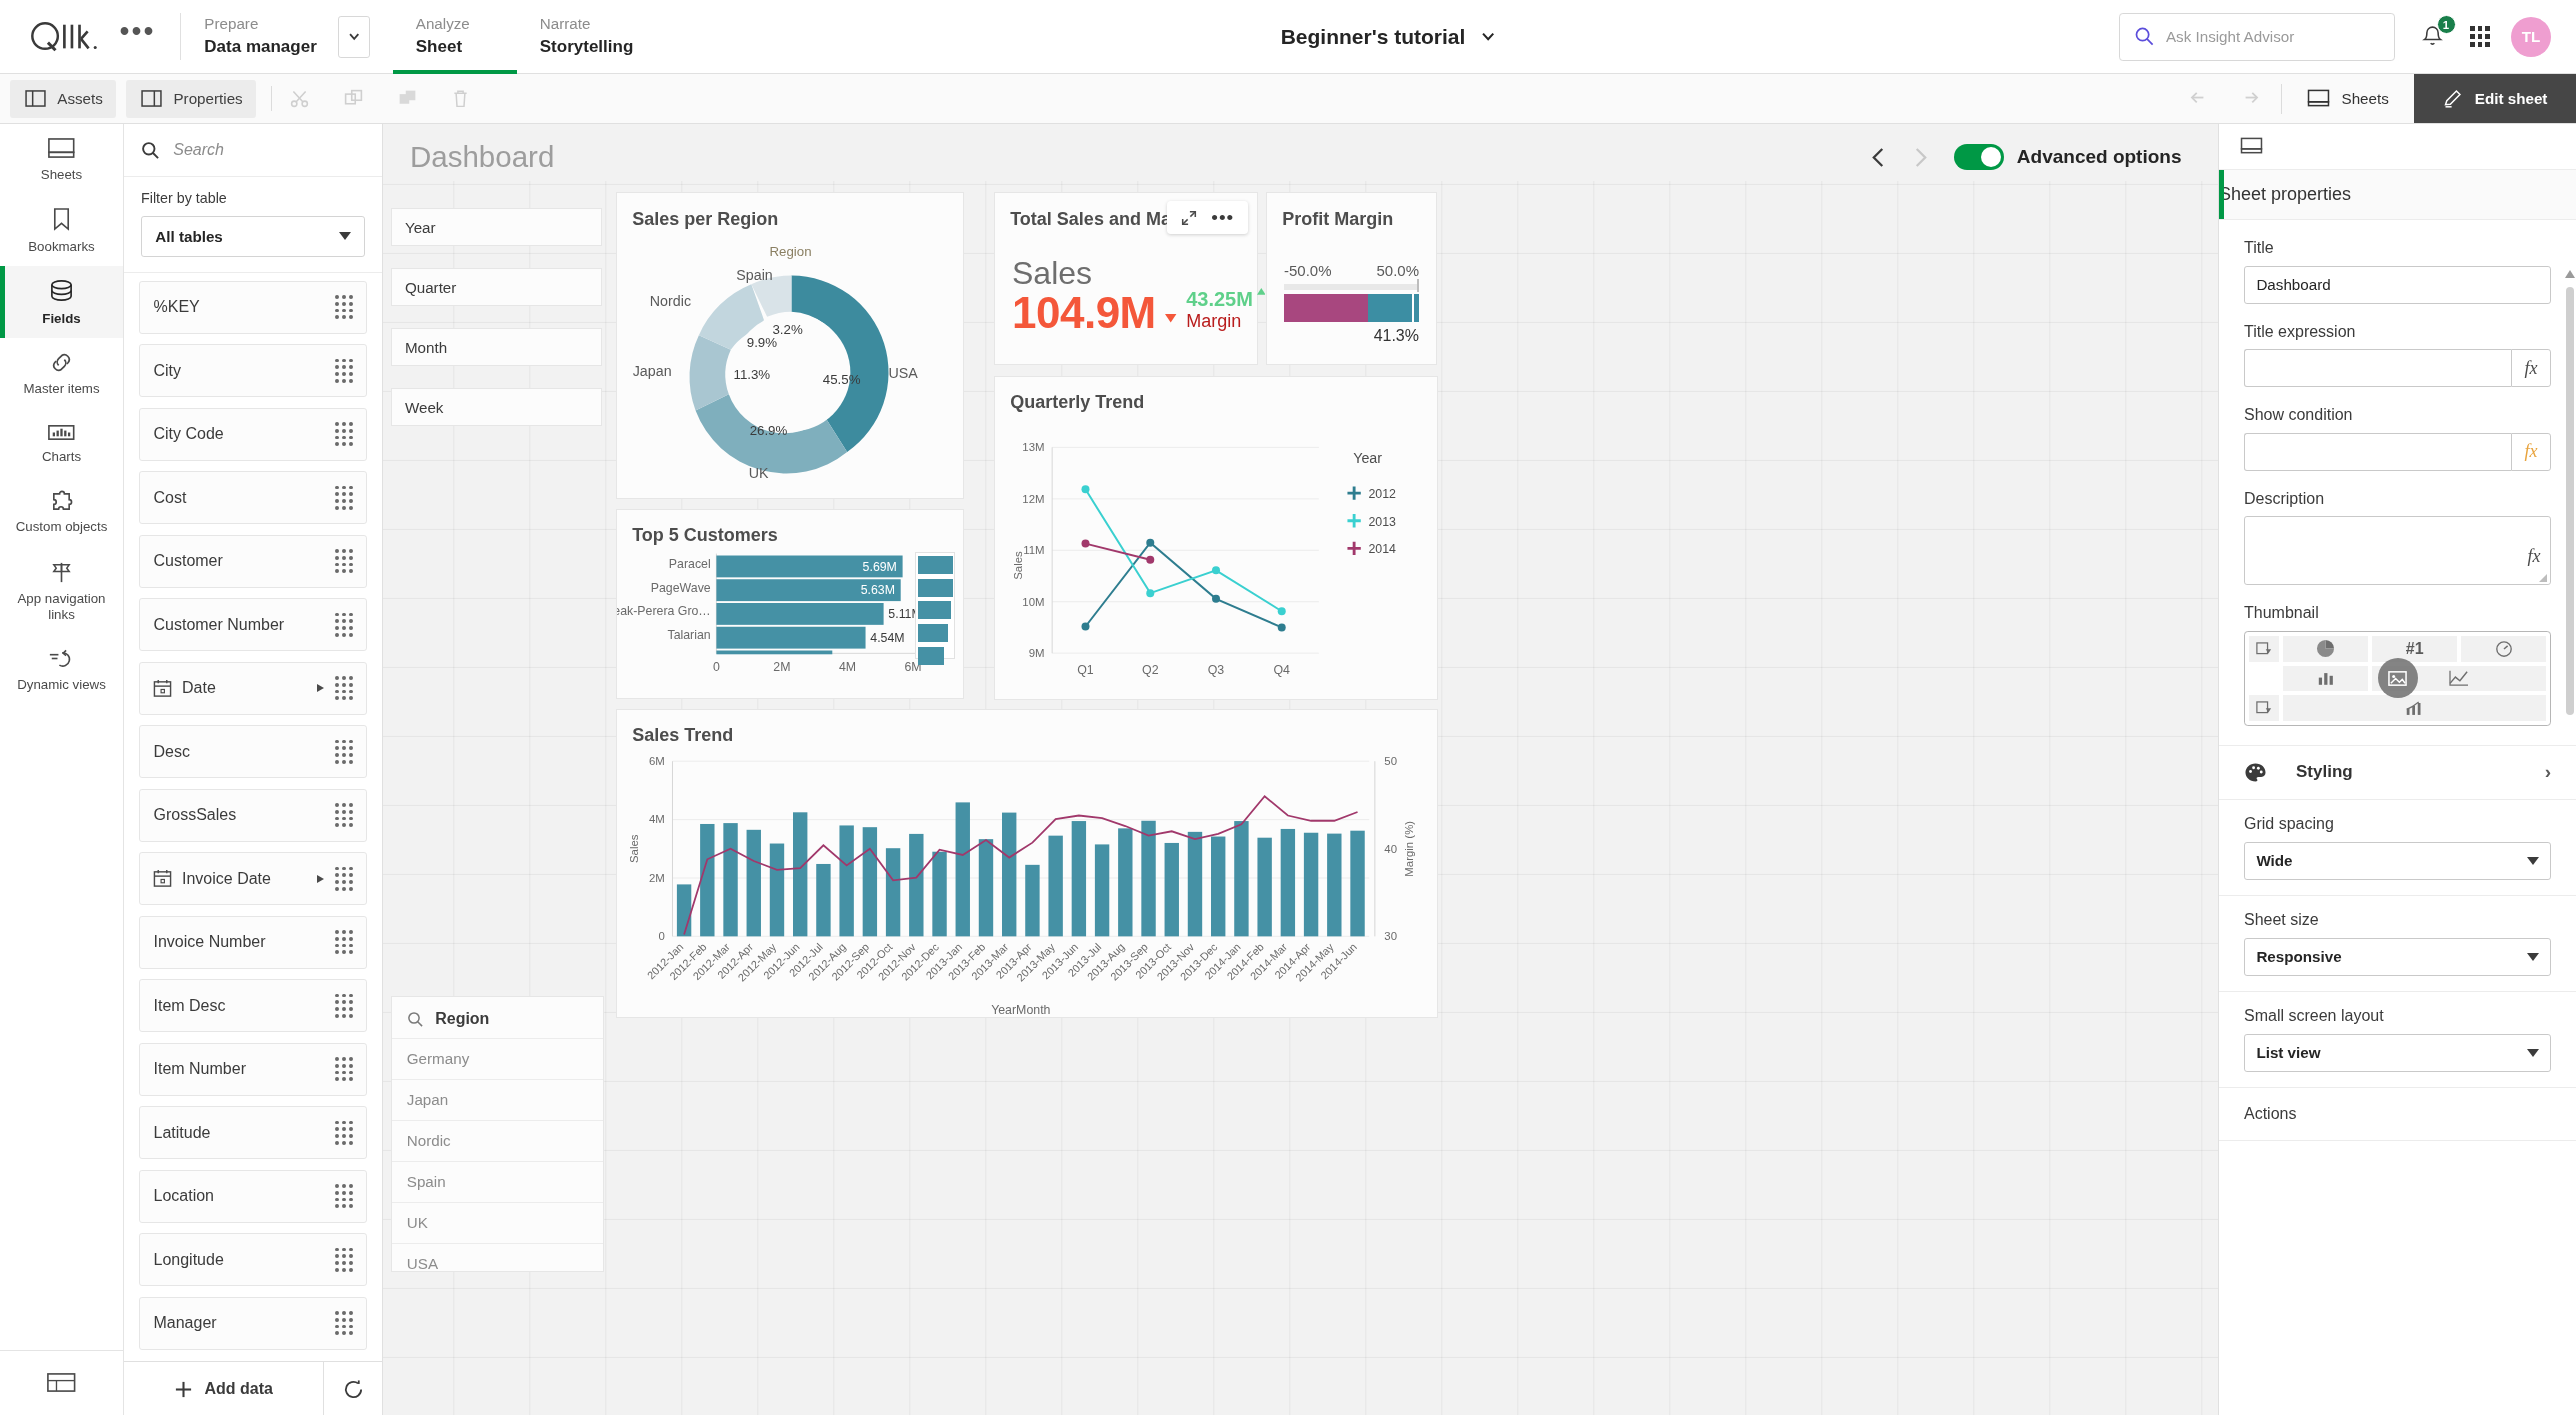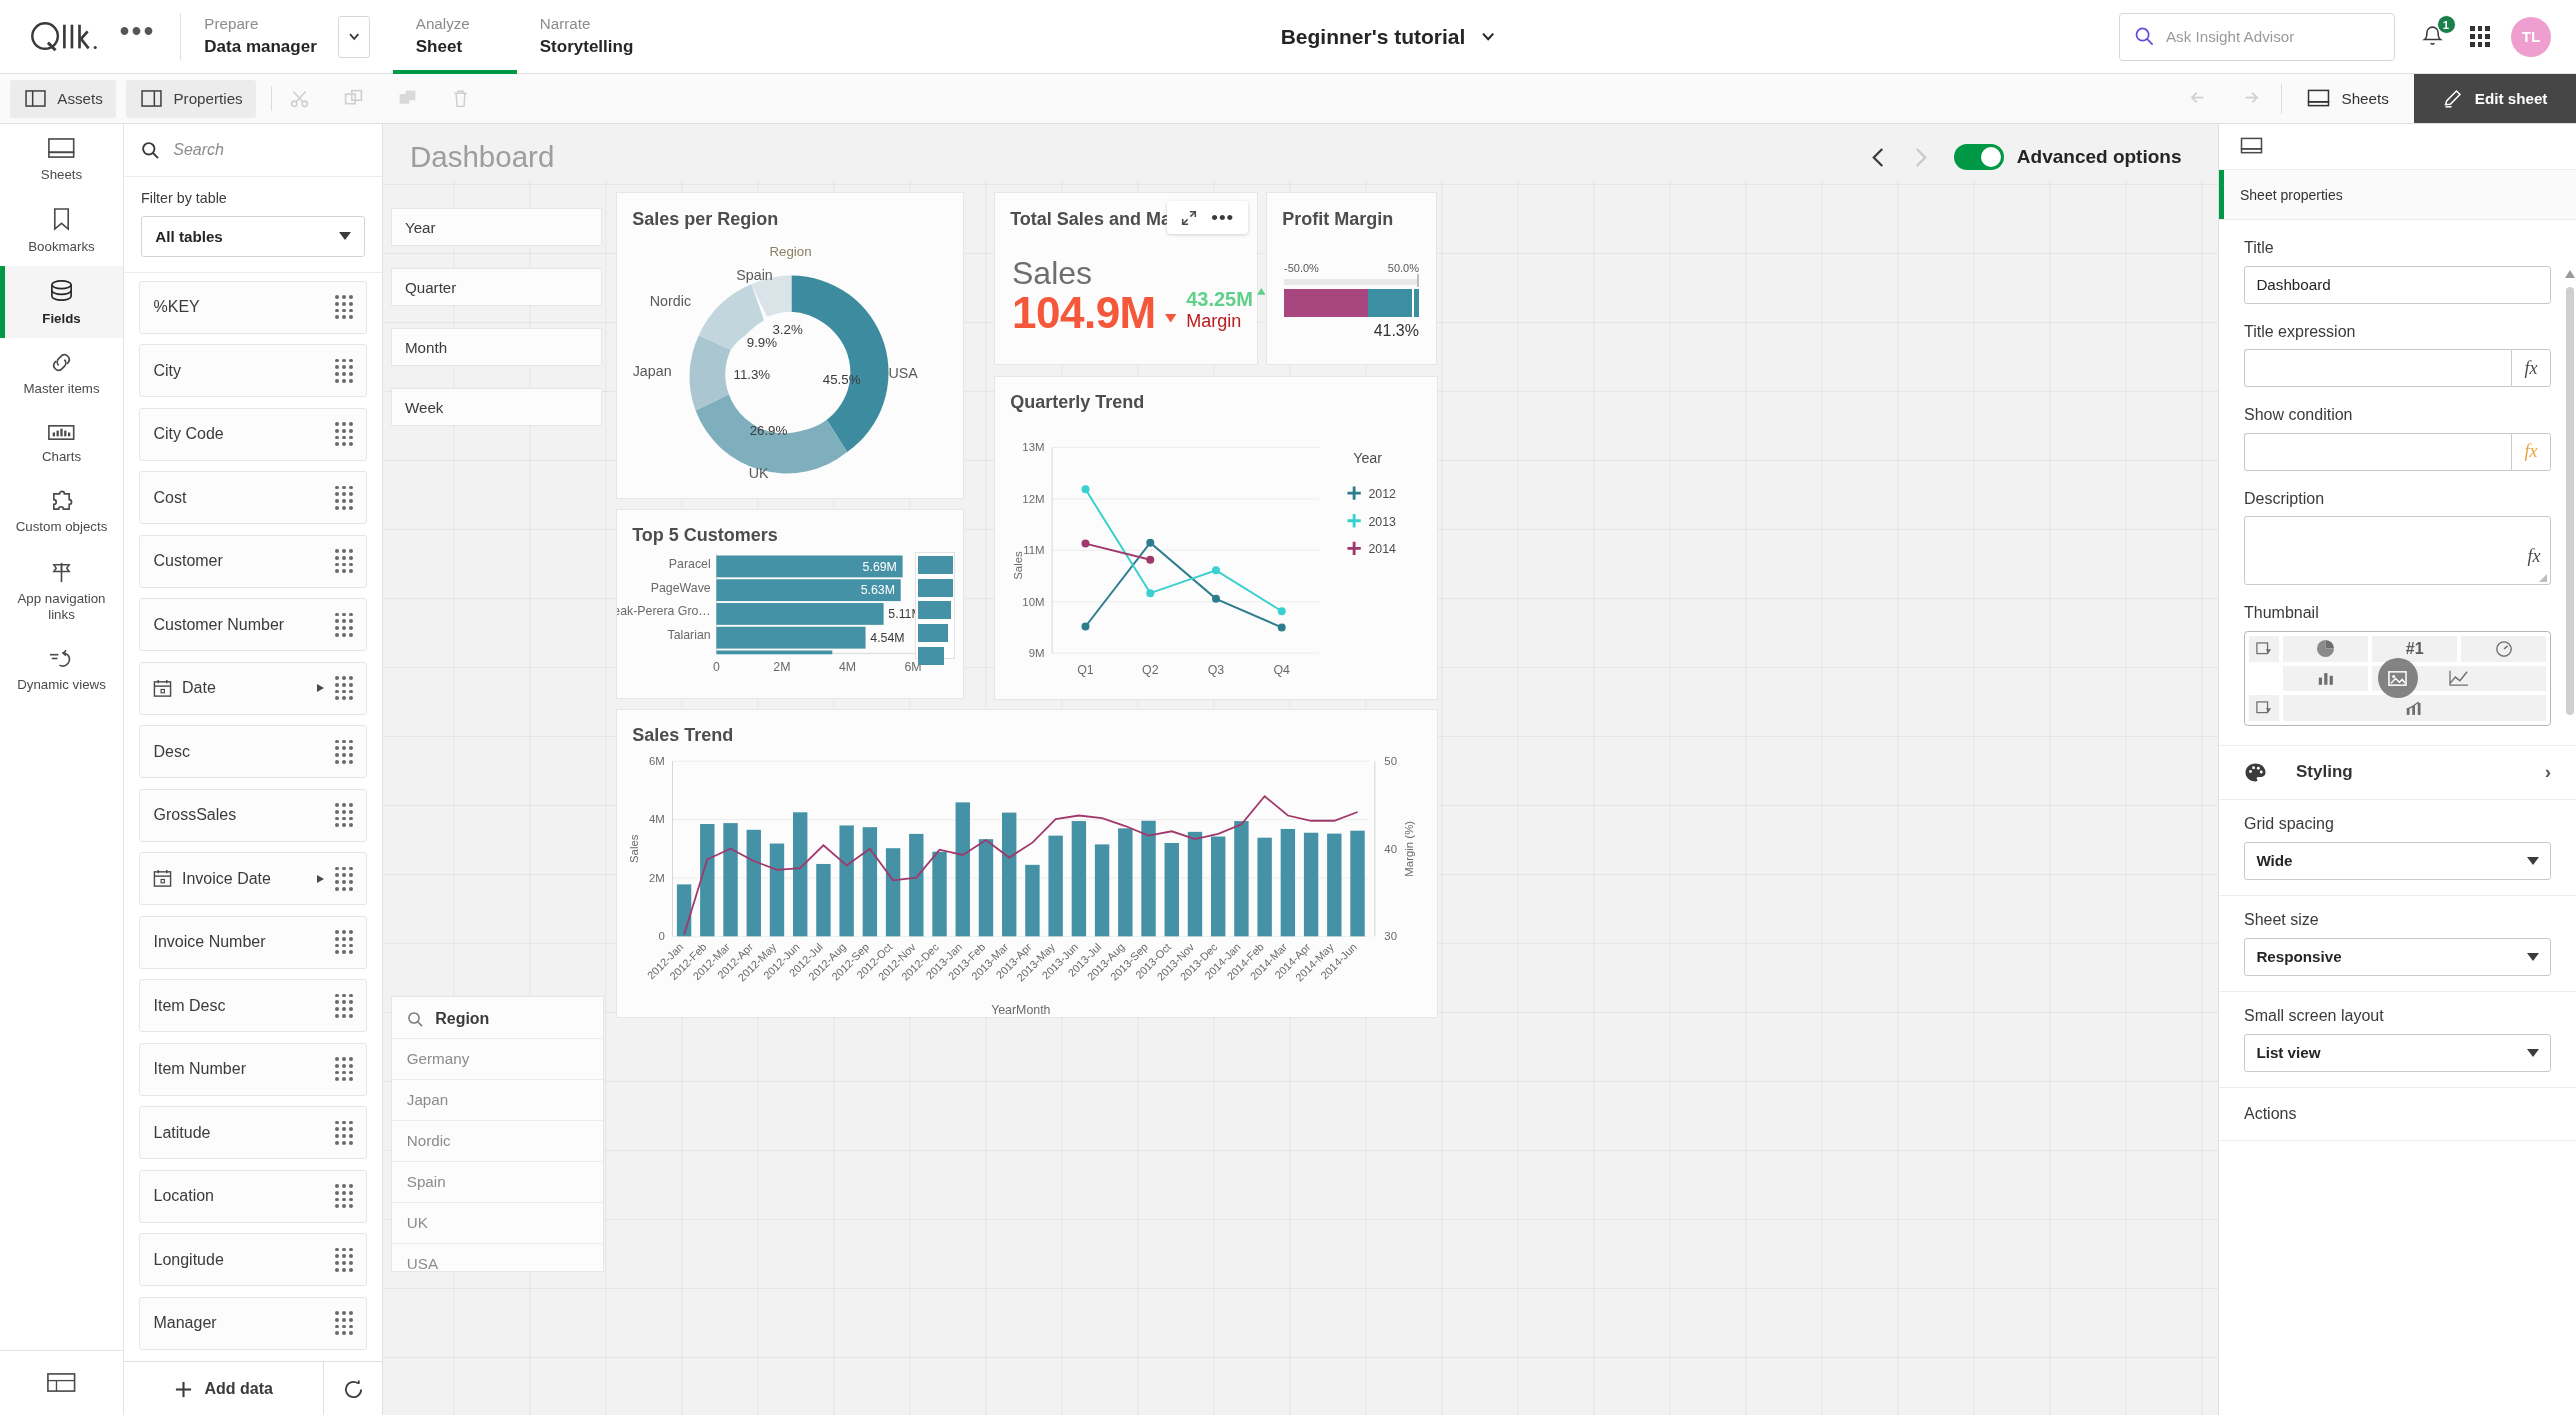"Sheet properties" .props-header { font-size: 14px -> 18px; padding-left: 21px -> none }
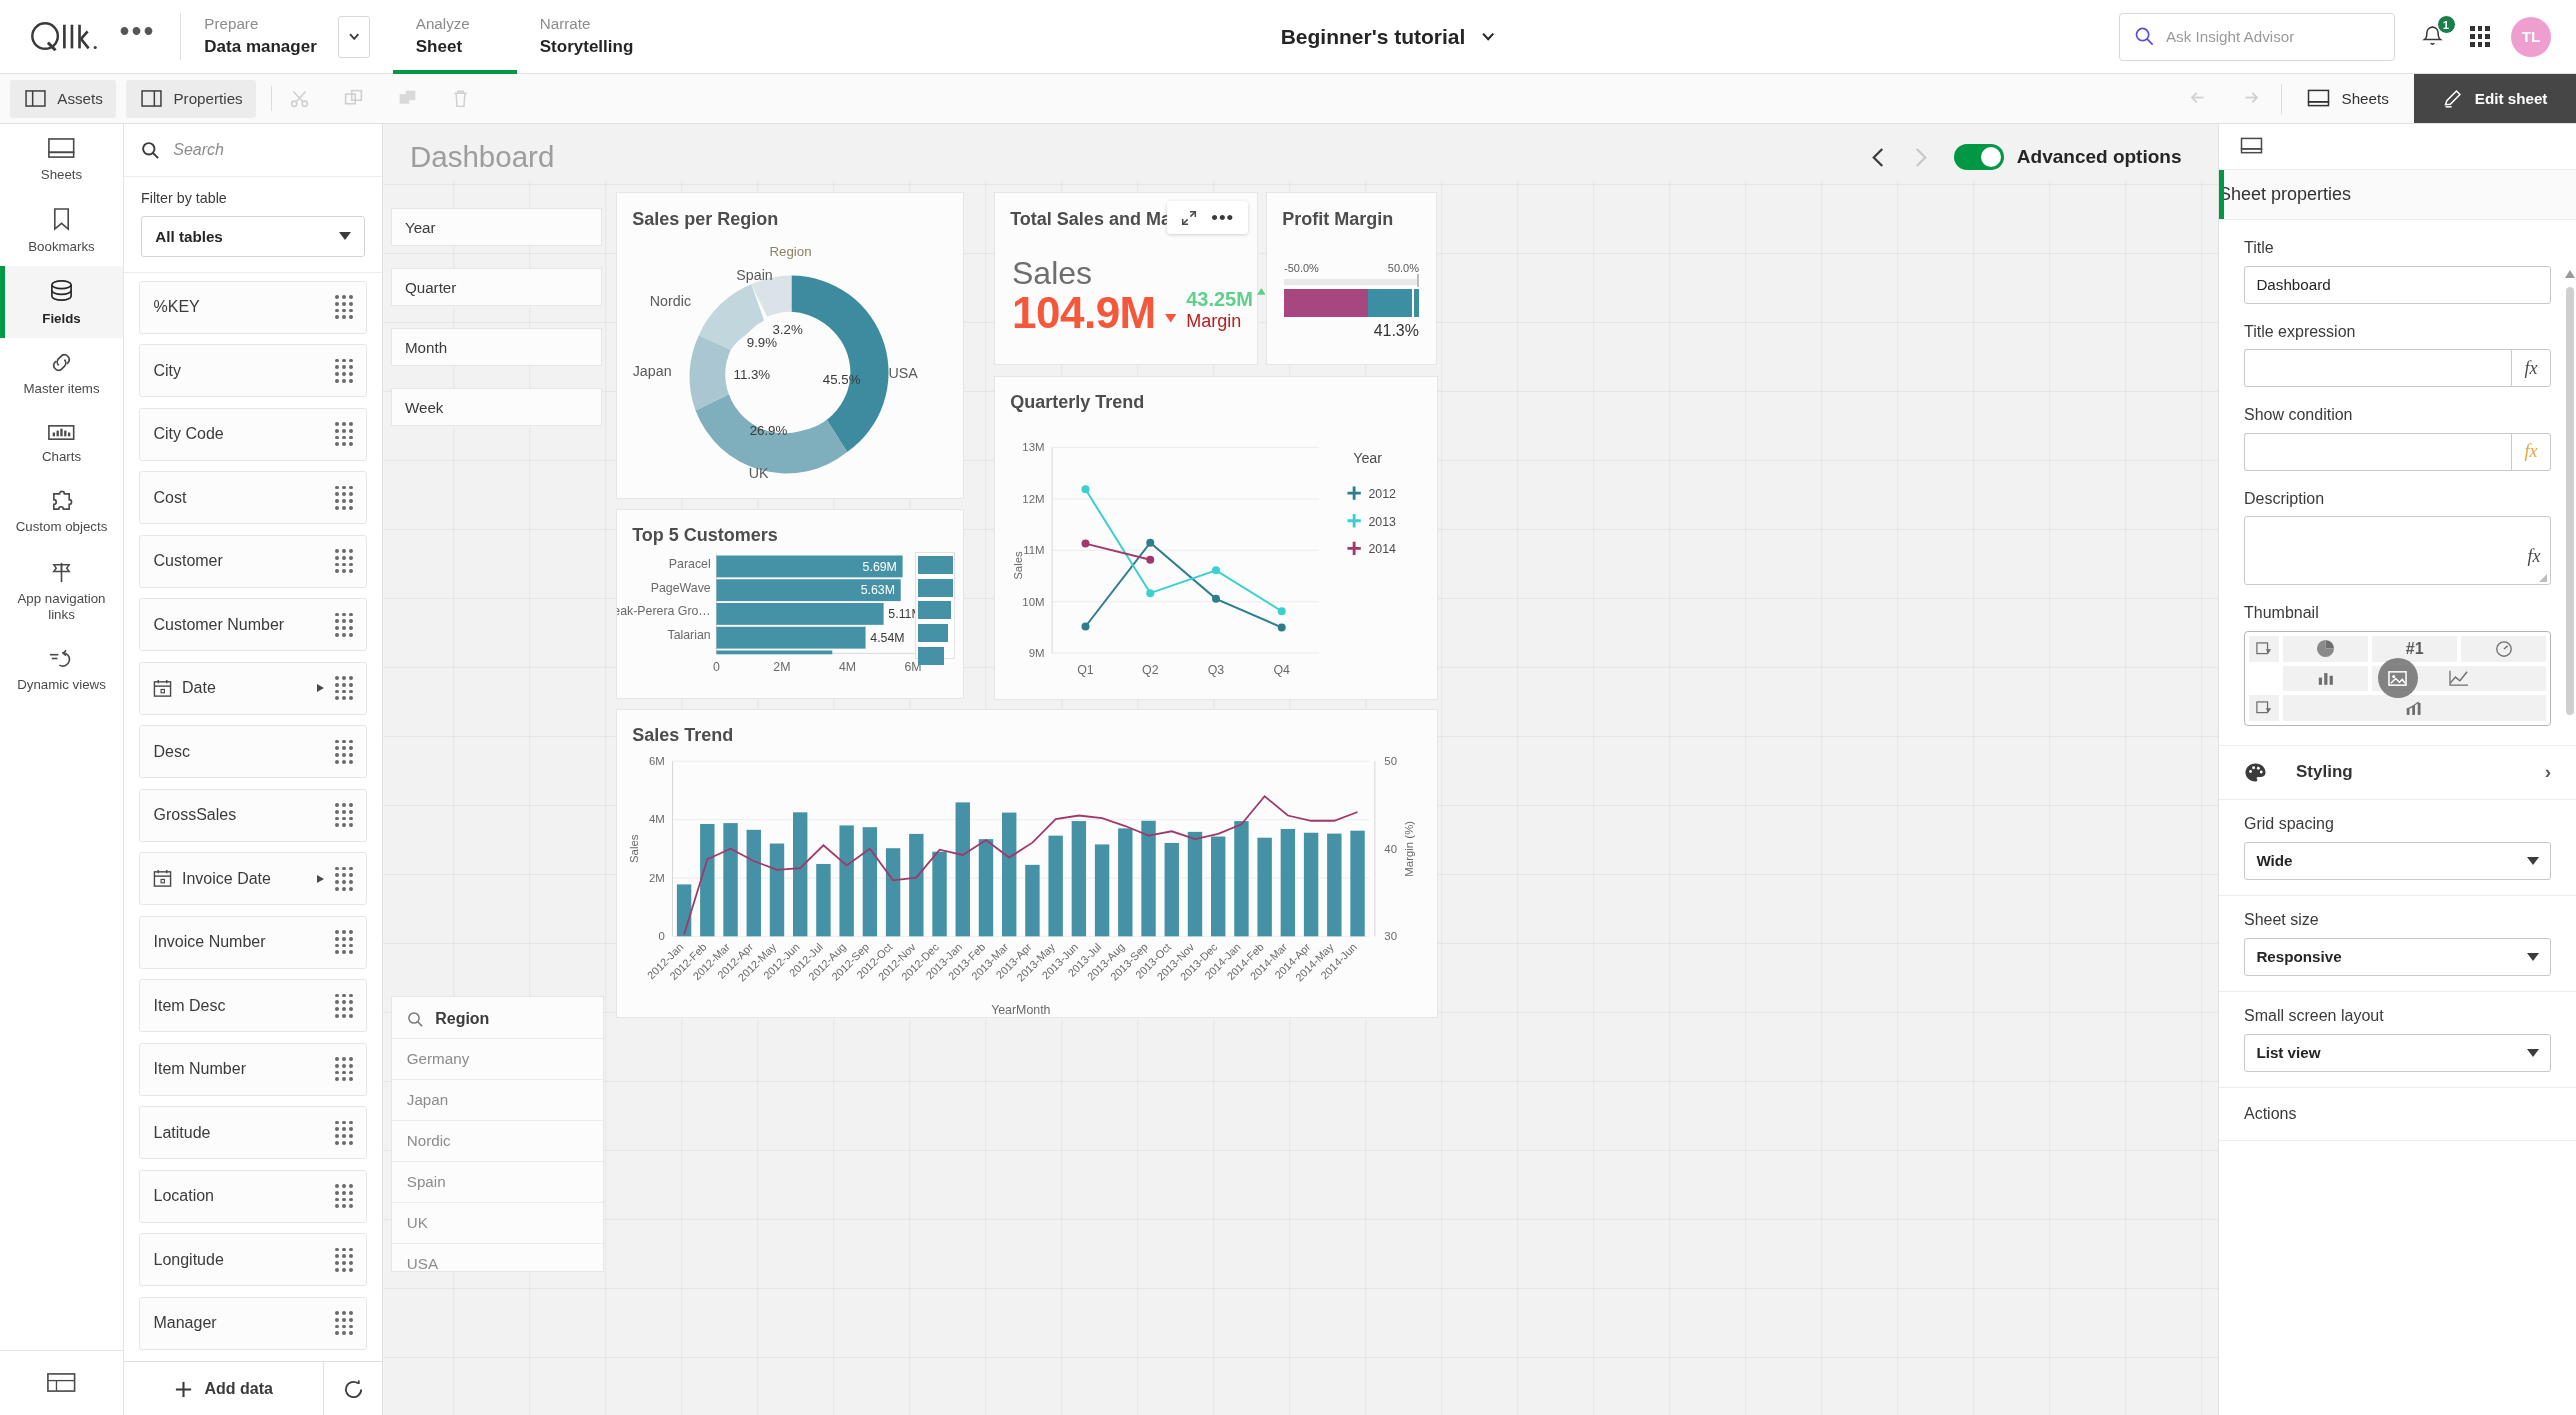"-50.0%" .bullet-scale { font-size: 11px -> 15px }
